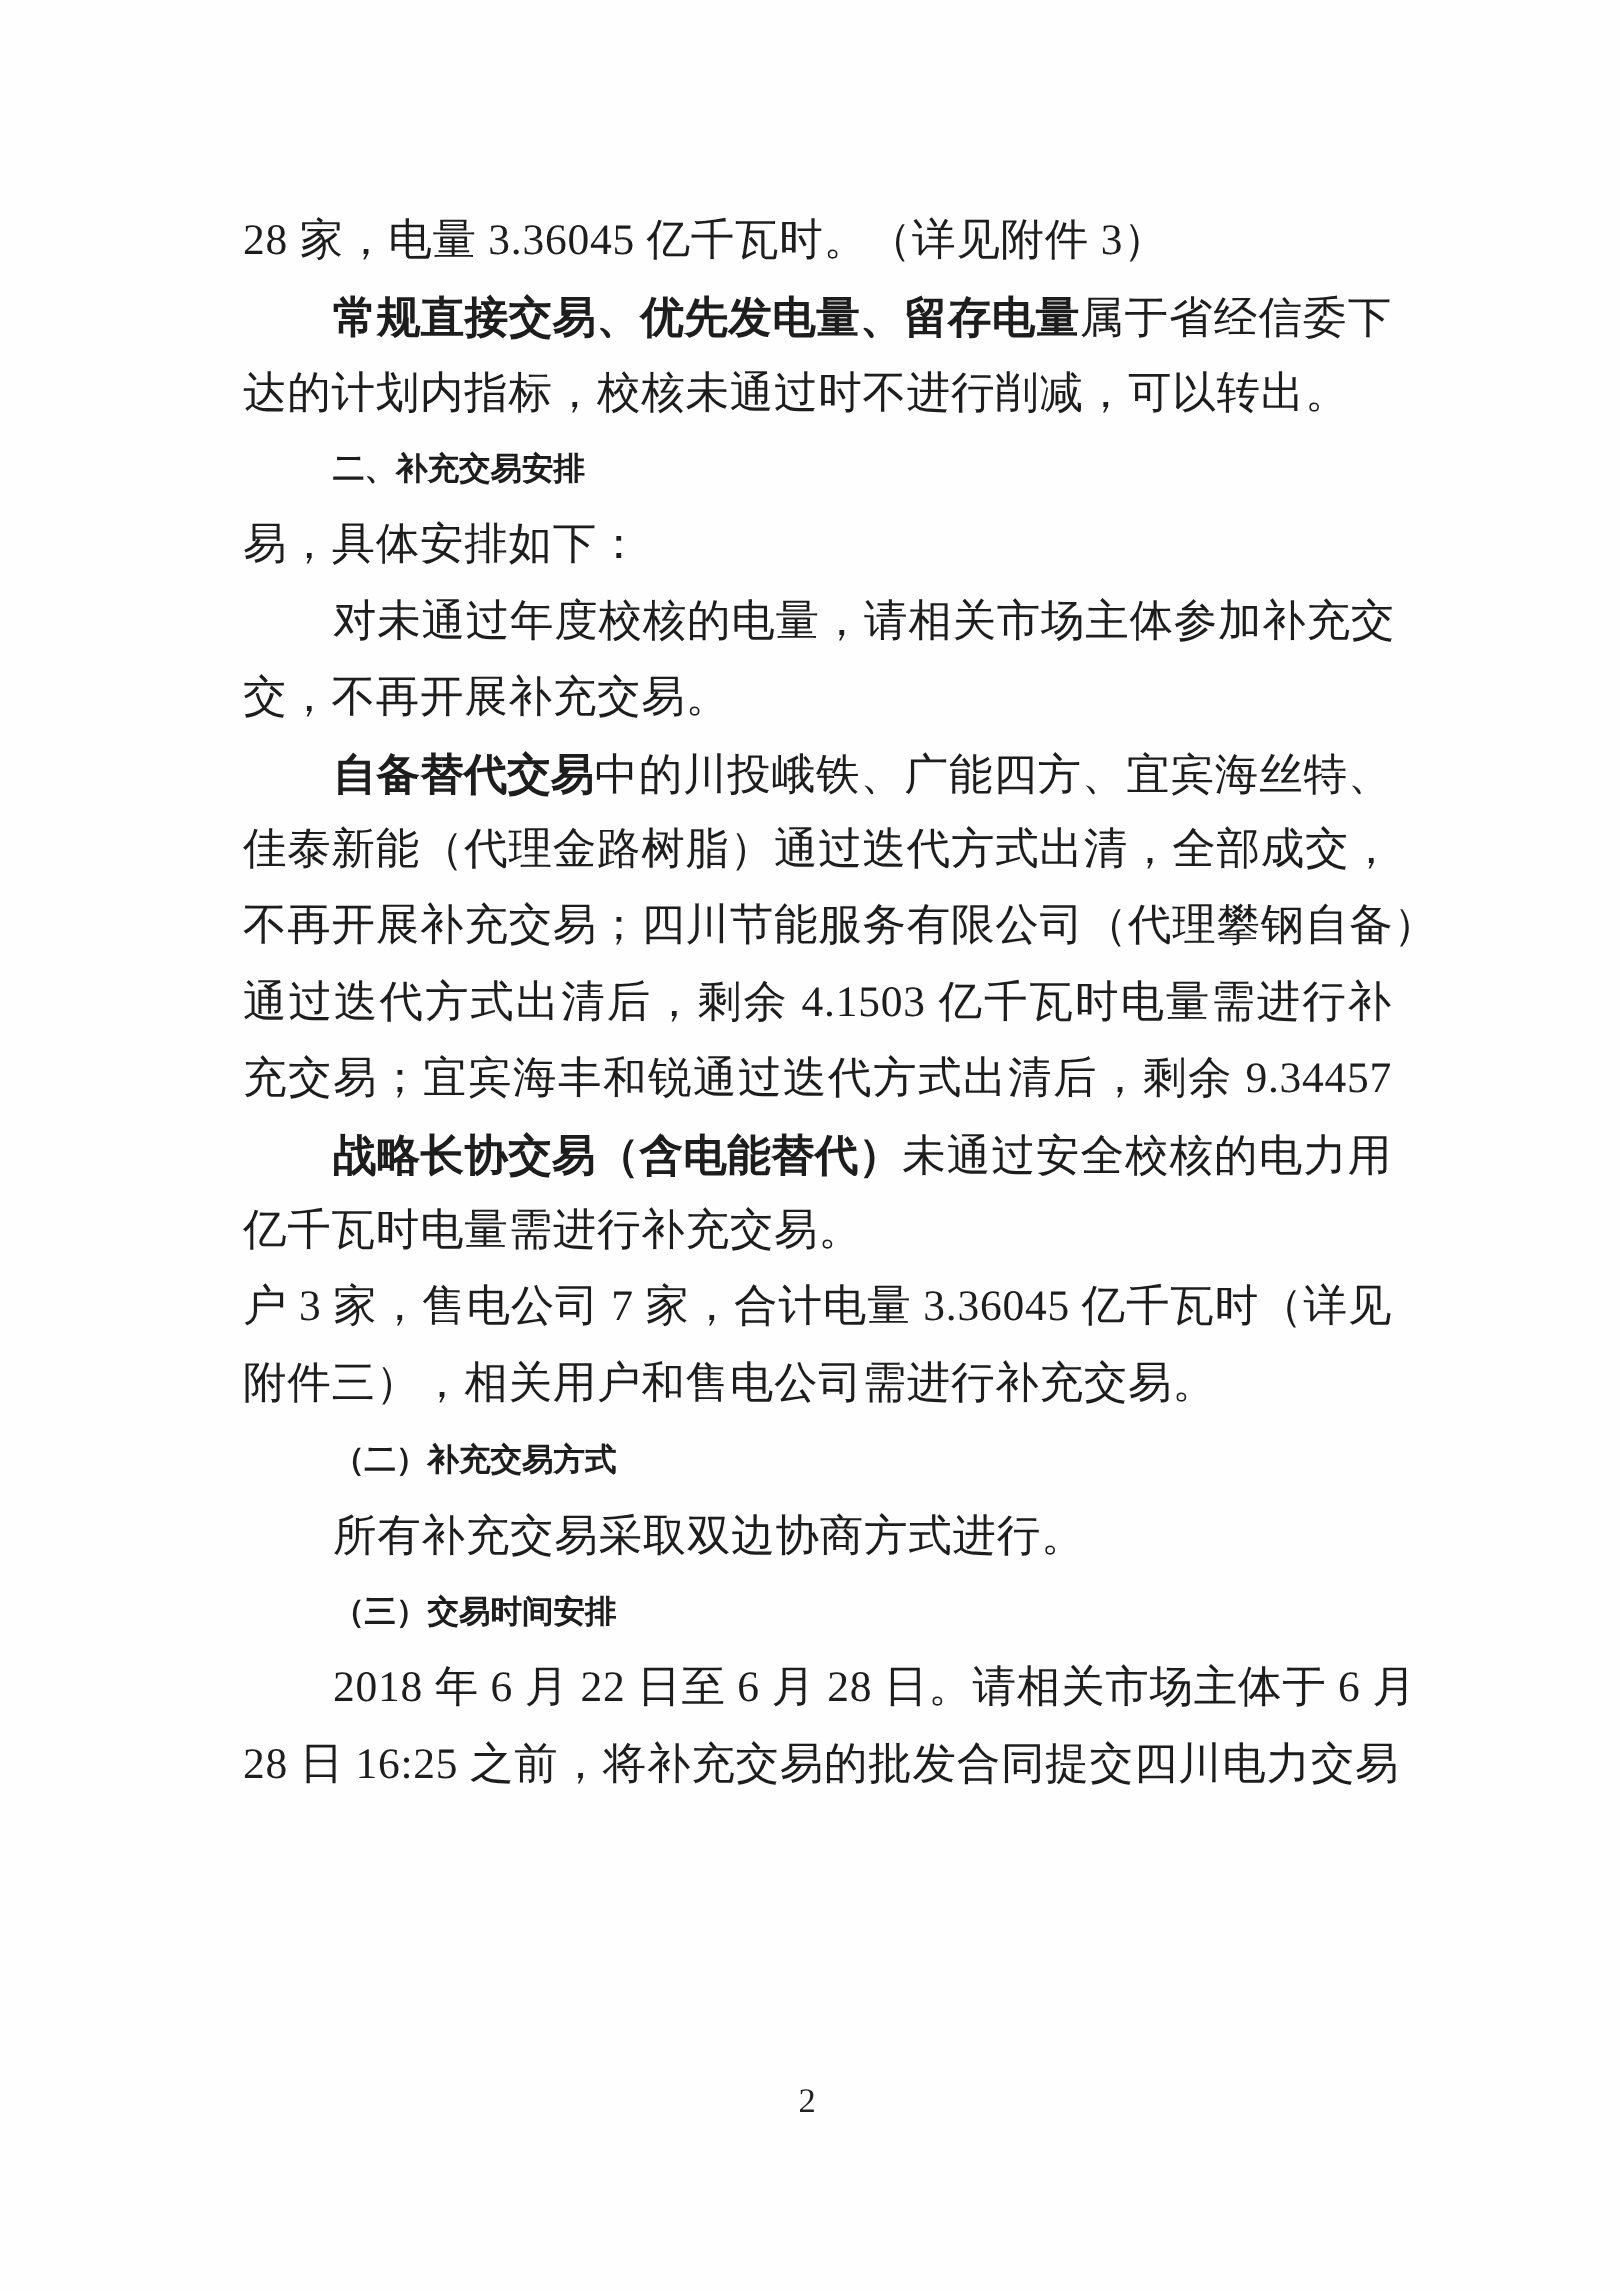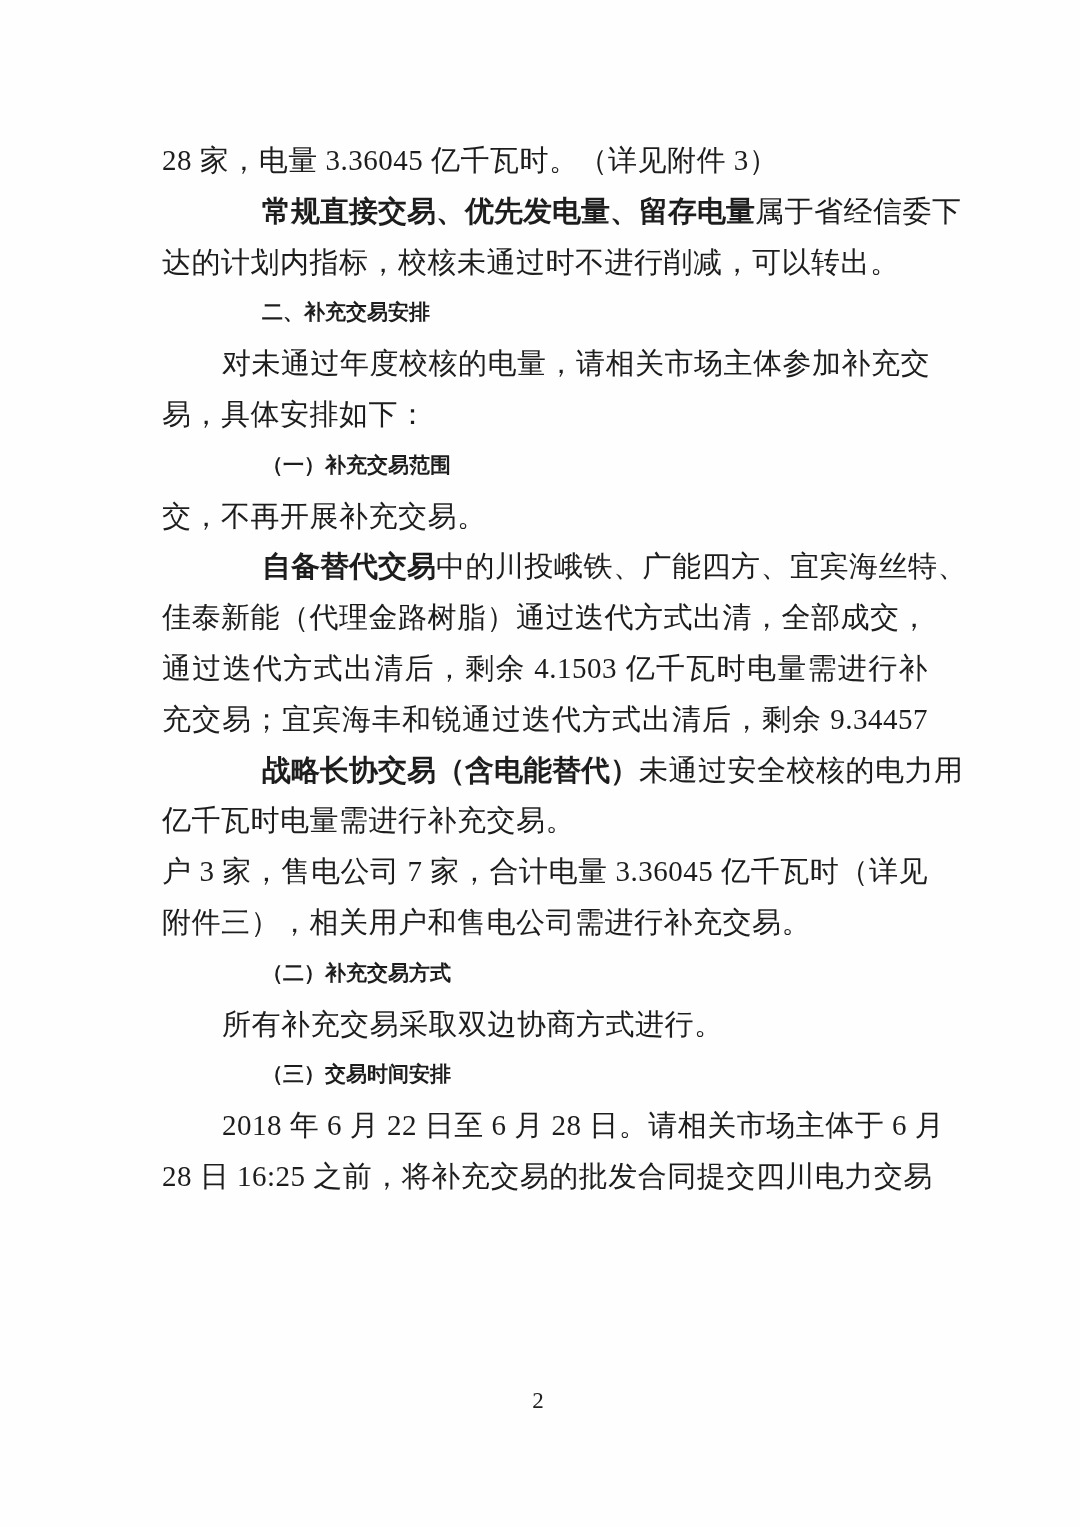"常规直接交易、优先发电量、留存电量" .seg-bold { margin-left: 40px -> none }
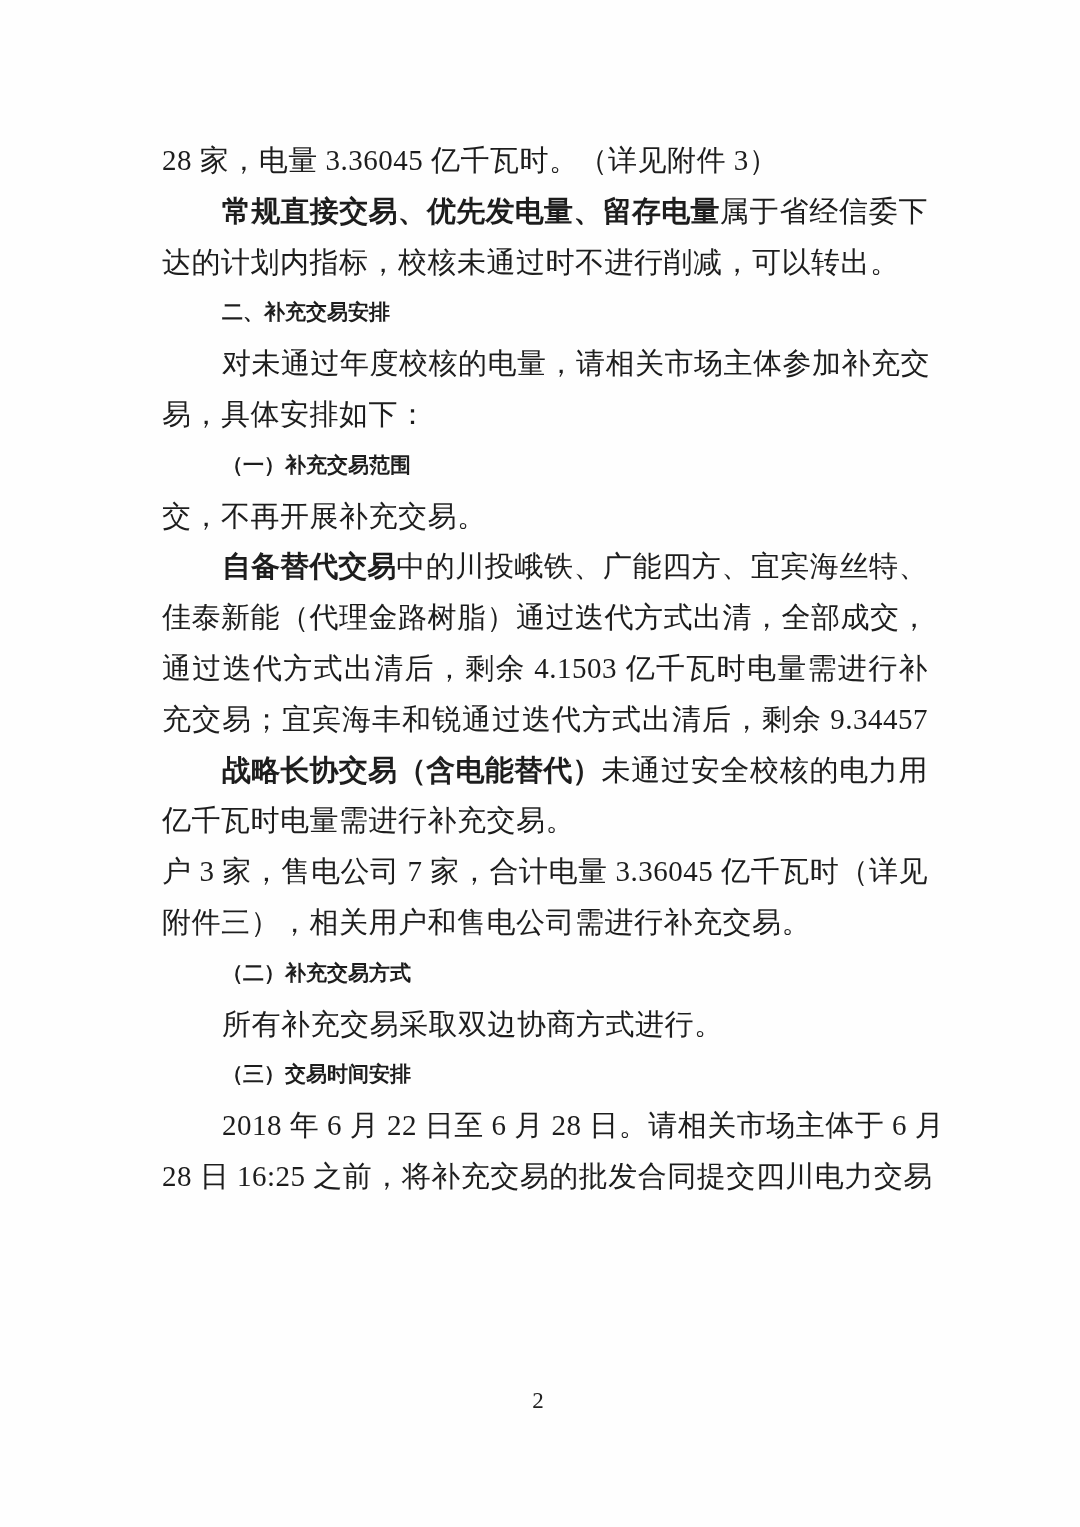"对未通过年度校核的电量，请相关市场主体参加补充交" div.line { order: before "易，具体安排如下：" -> after "易，具体安排如下：" }
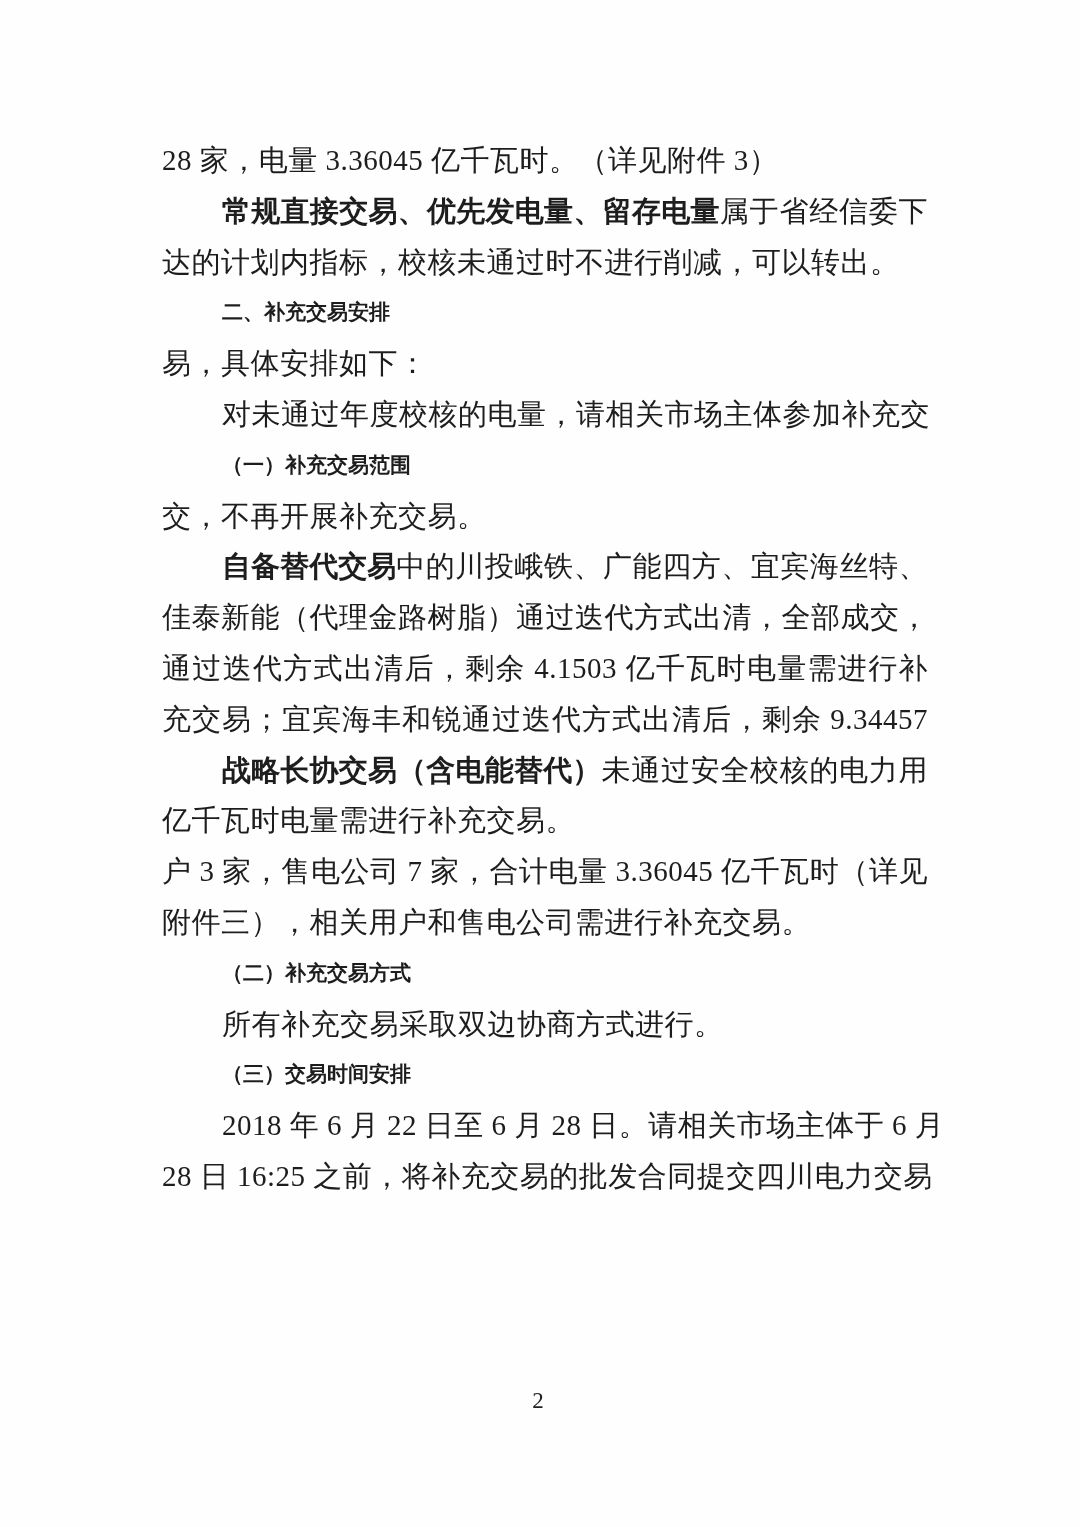"（一）补充交易范围" div.line { html: <div><span>（一）补充交易范围</span></div> -> none }
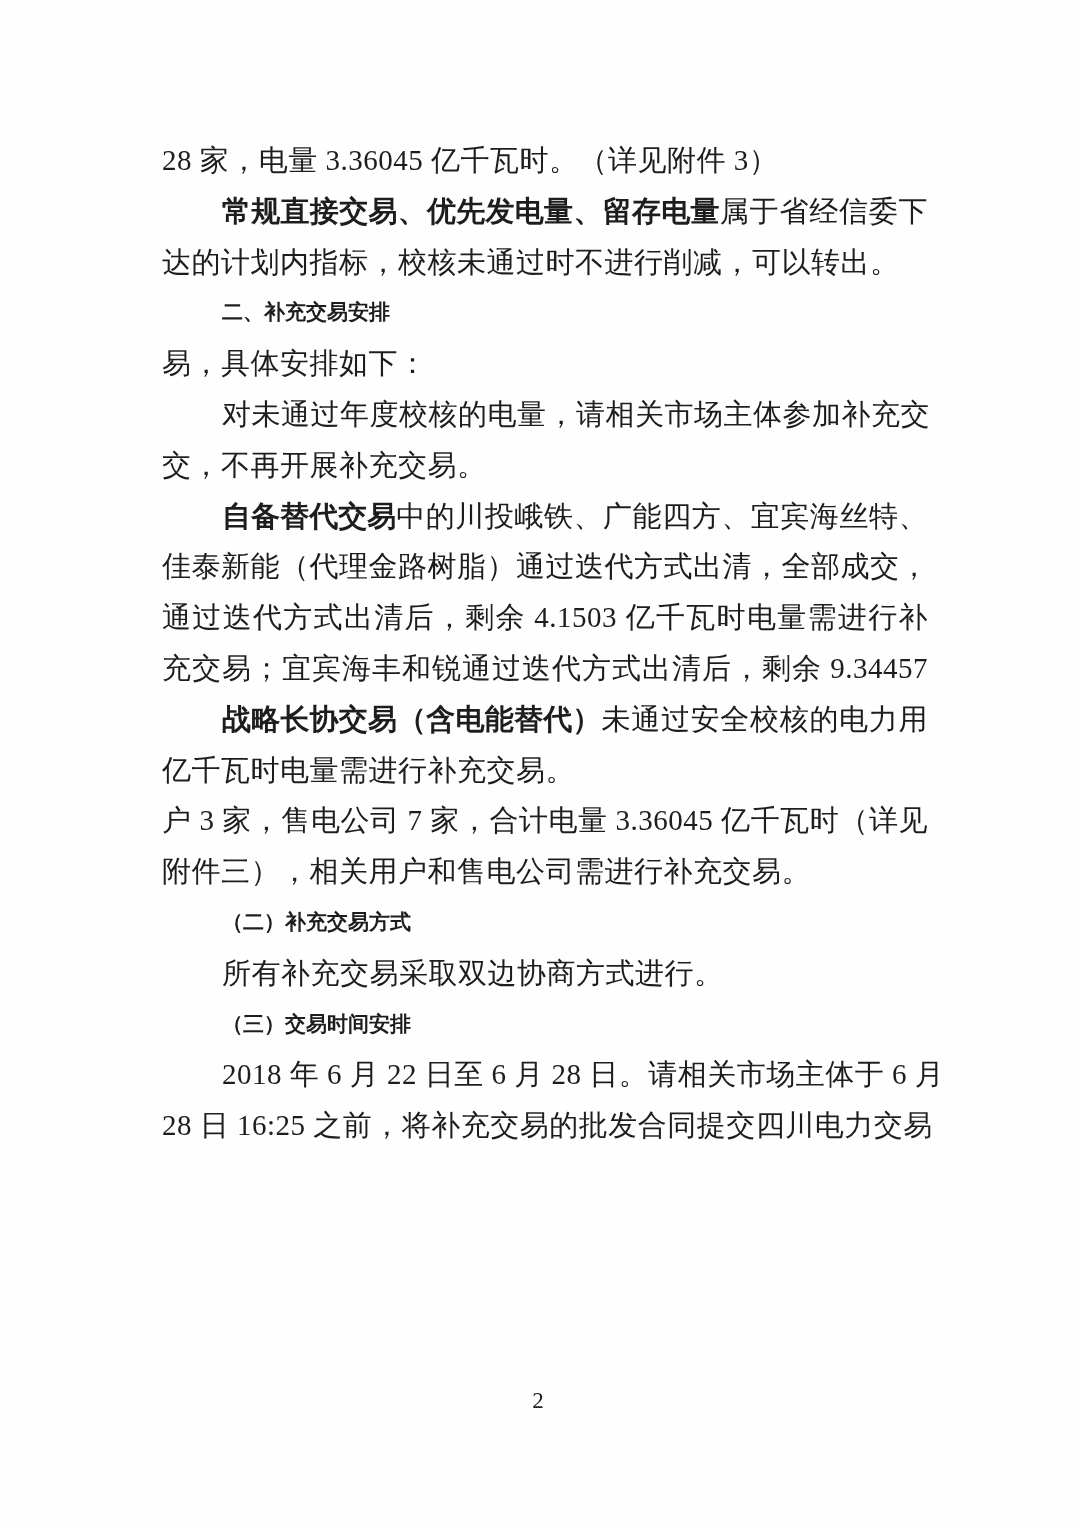"不再开展补充交易；四川节能服务有限公司（代理攀钢自备）" div.line { html: none -> <div><span>不再开展补充交易；四川节能服务有限公司（代理攀钢自备）</span></div> }
